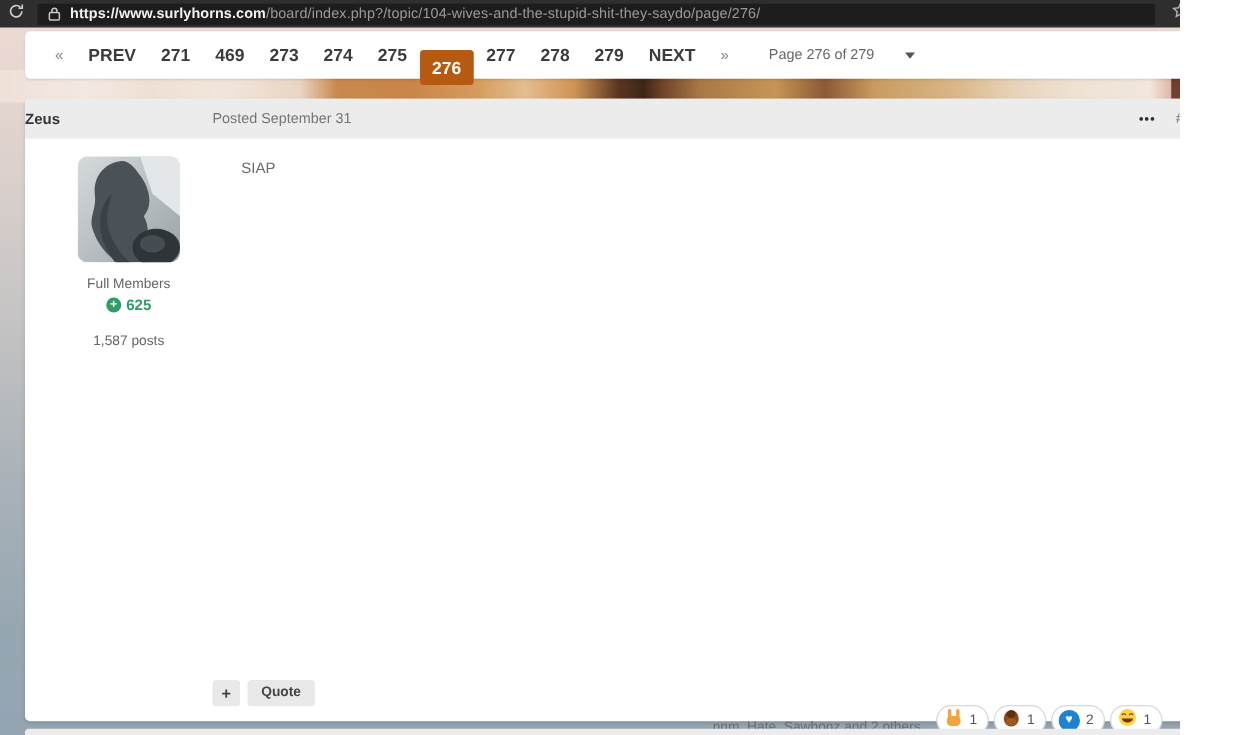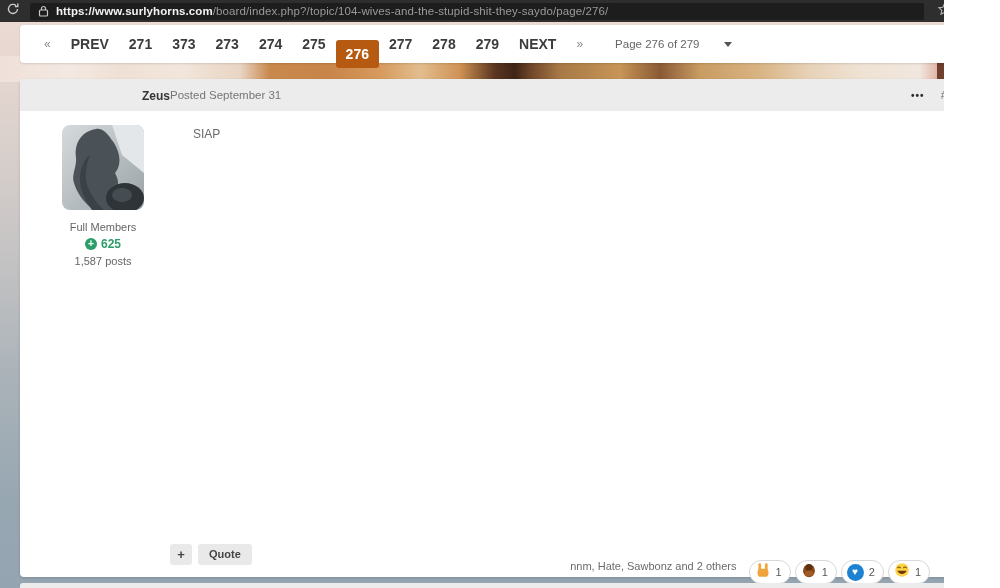"373" span.pg-item { text: 373 -> 469 }
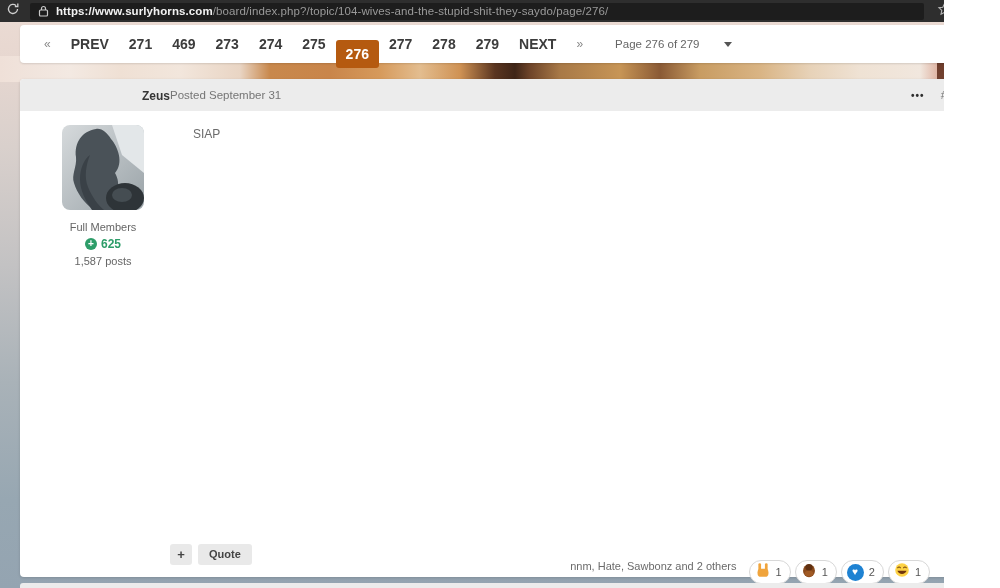"Zeus" .author-col-head { padding-left: 46px -> none; text-align: right -> left }
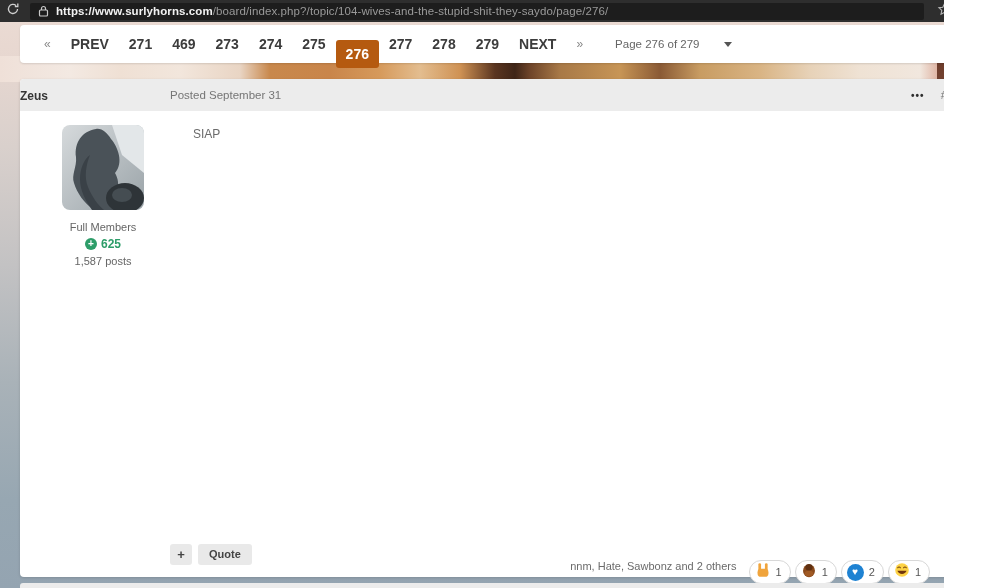"1,587 posts" .post-count { margin-top: 4px -> 16px }
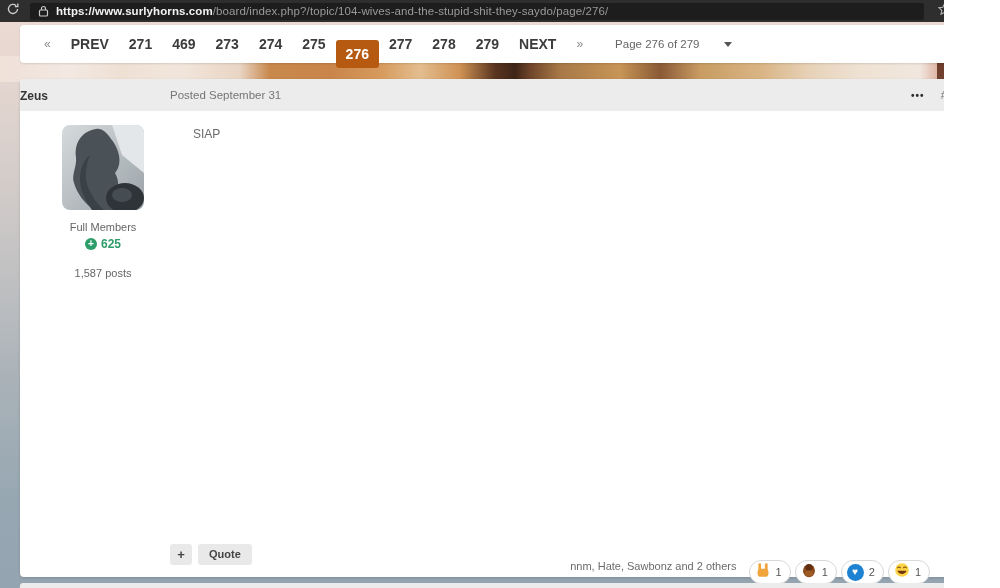"nnm, Hate, Sawbonz and 2" .footer-right { align-items: flex-start -> flex-end }
